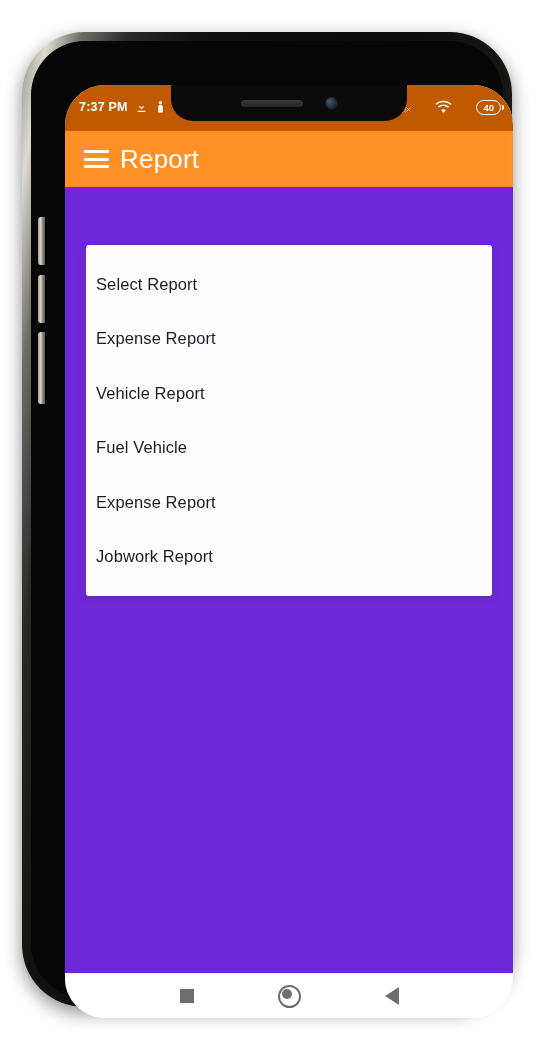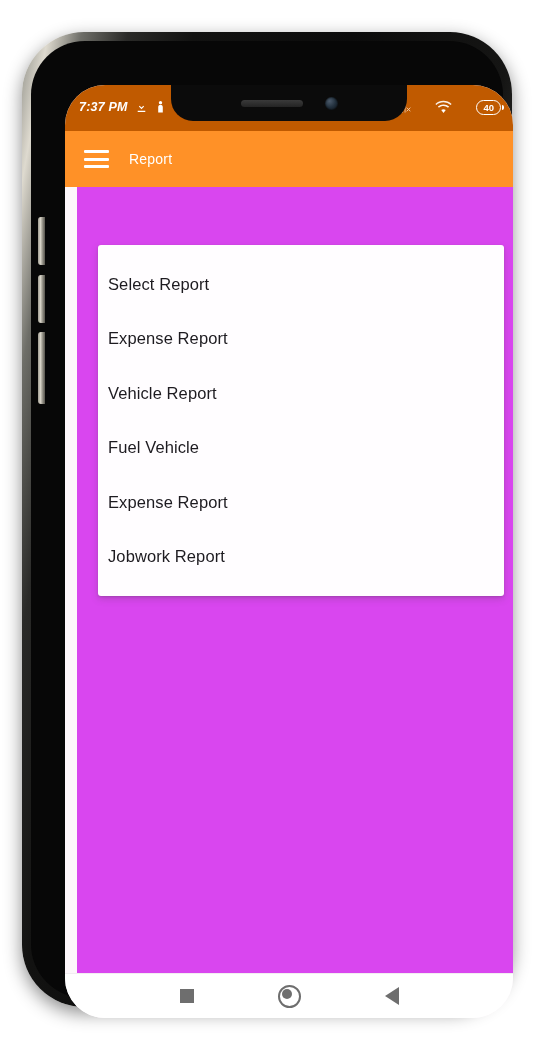"7:37 PM" #status-left { font-style: italic -> none }
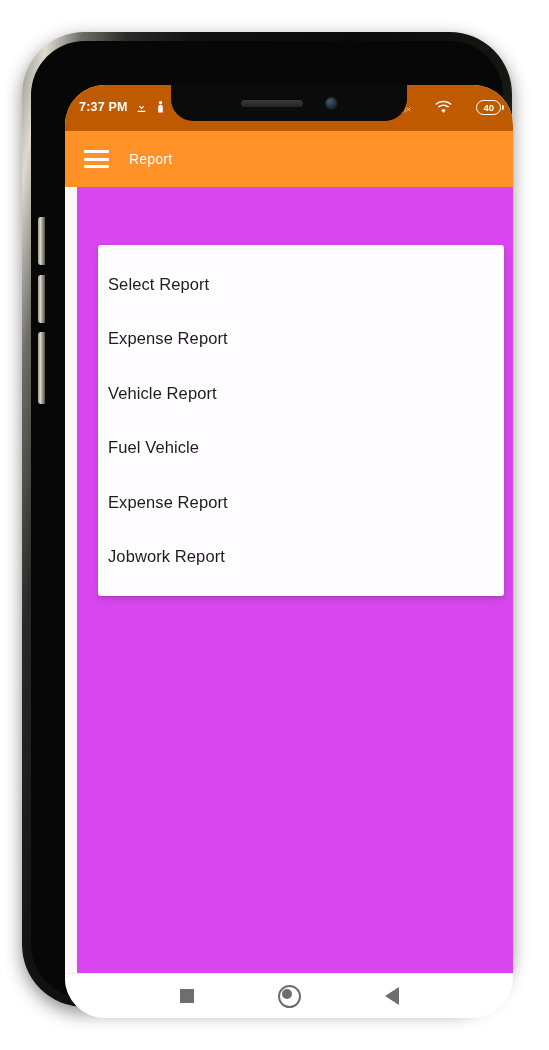"Report" #app-bar-title { font-size: 14px -> 26px; margin-left: 20px -> 11px }
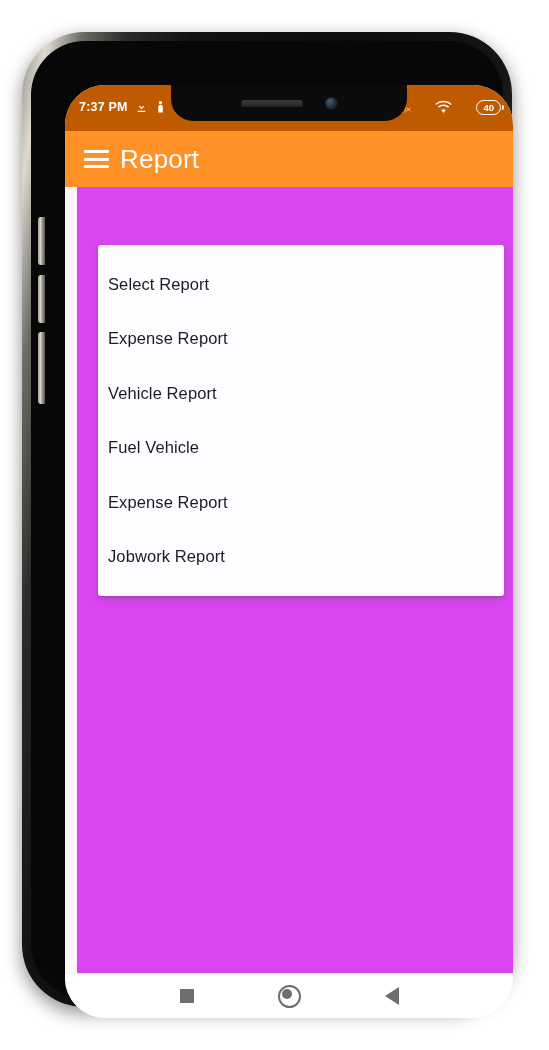"Select Report" #content-area { background: #d946ef -> #6d28d9; left: 12px -> 0 }
